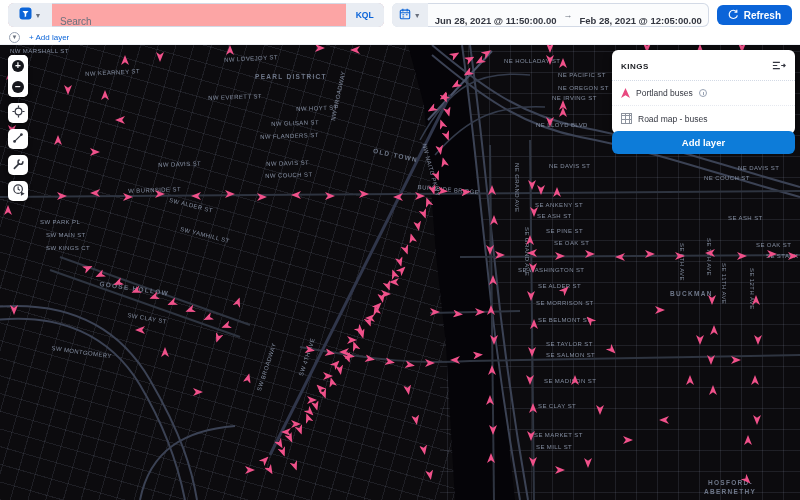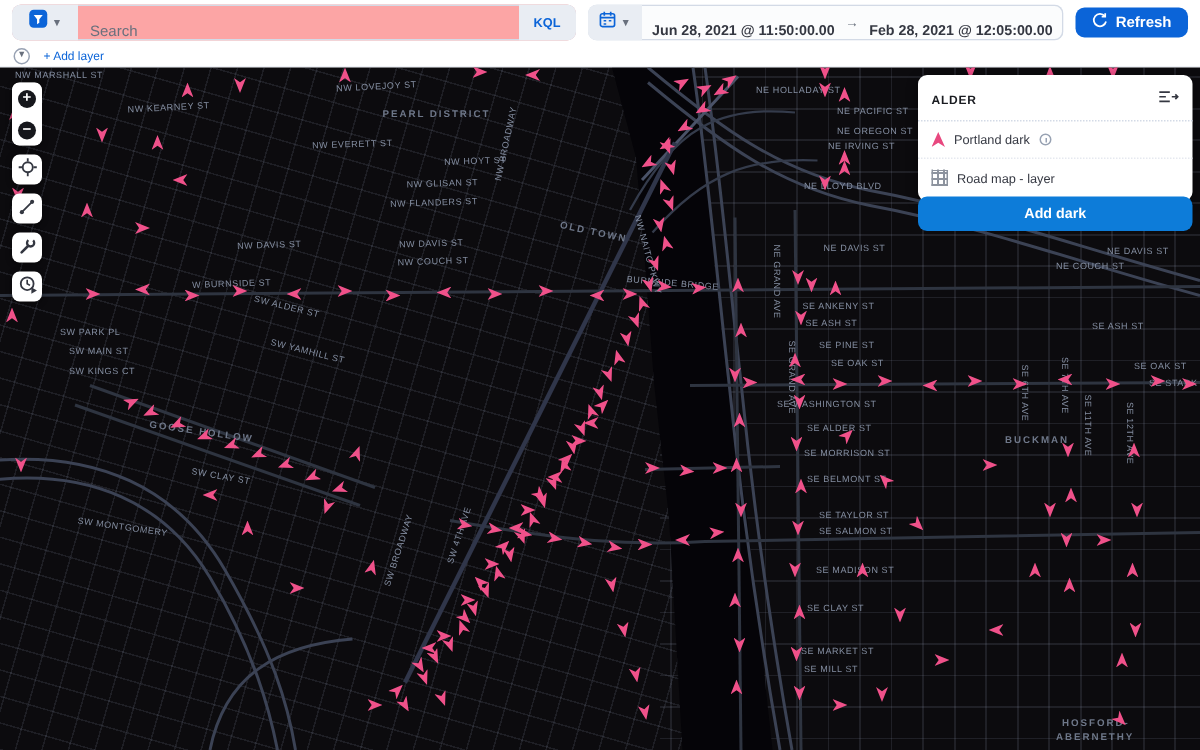"ALDER" span.lp-title { text: ALDER -> KINGS }
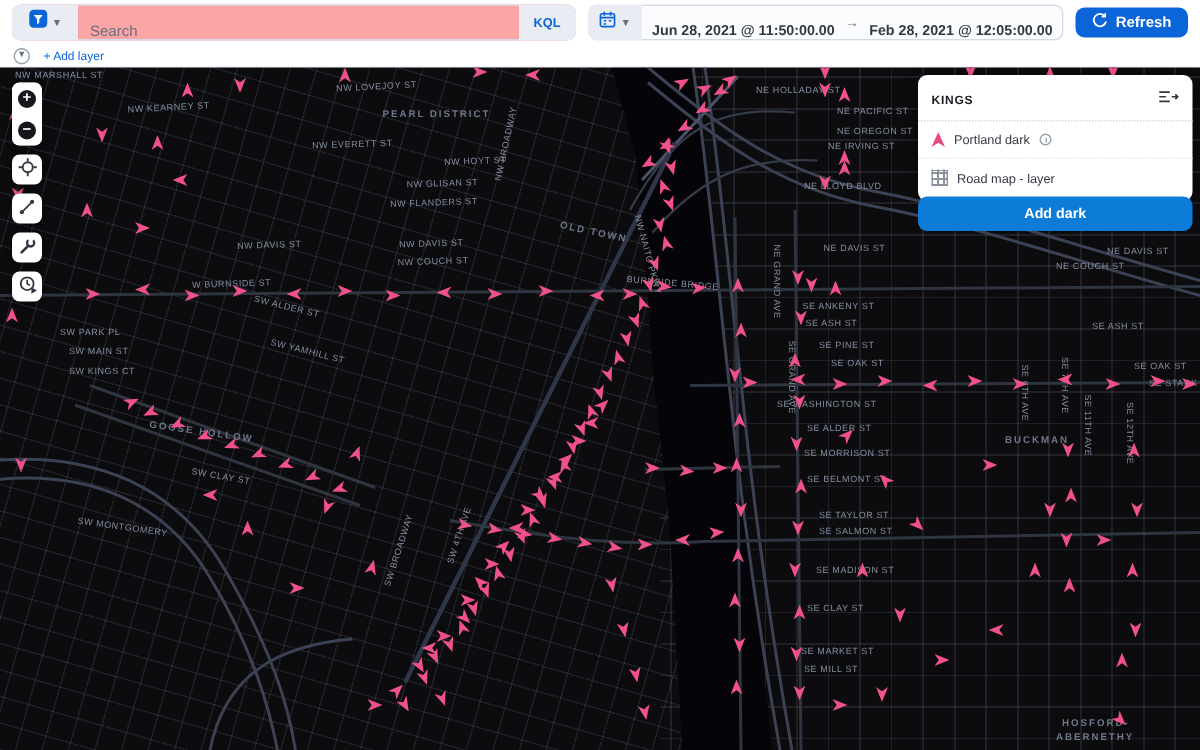"Portland dark" span.lp-name { text: dark -> buses }
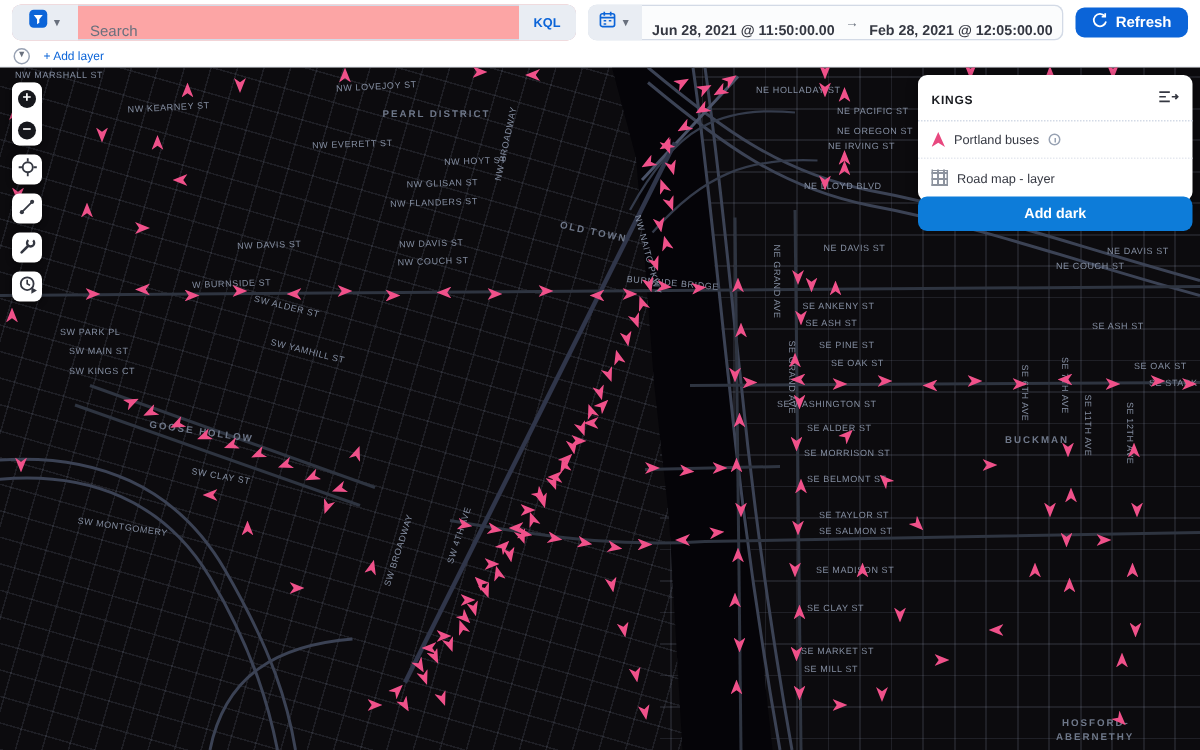"Road map - layer" span.lp-name { text: layer -> buses }
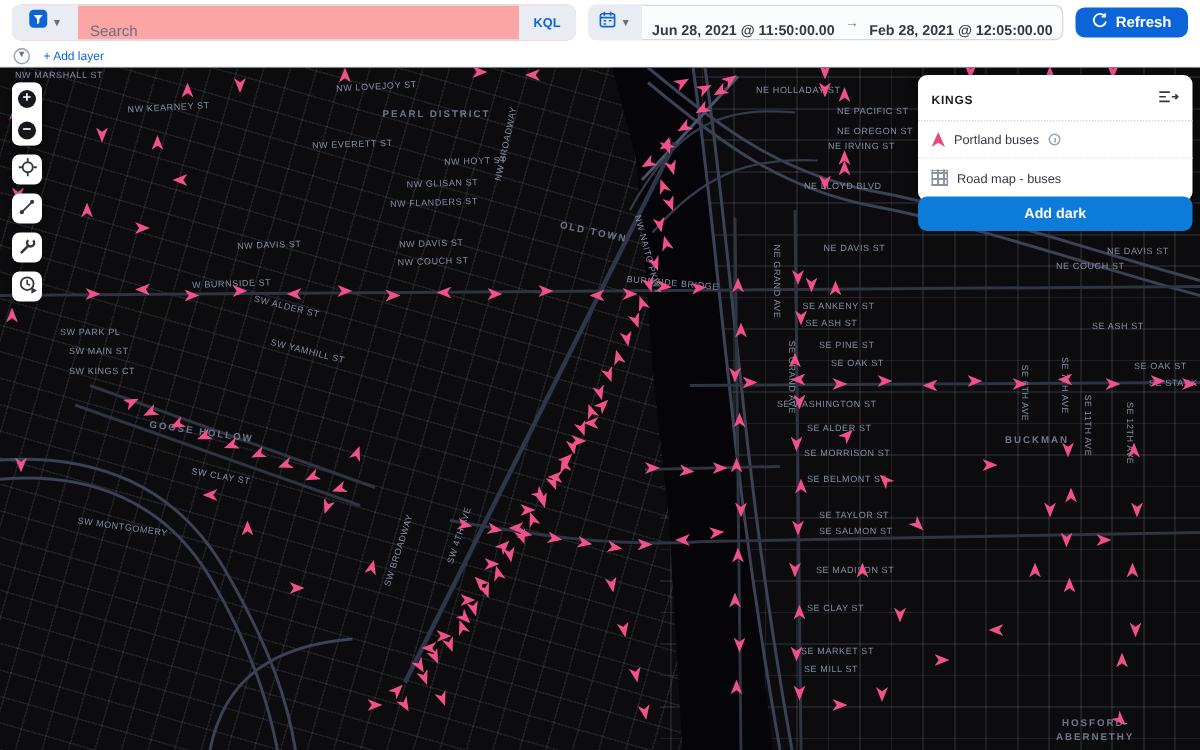"Add dark" button.add-layer { text: dark -> layer }
